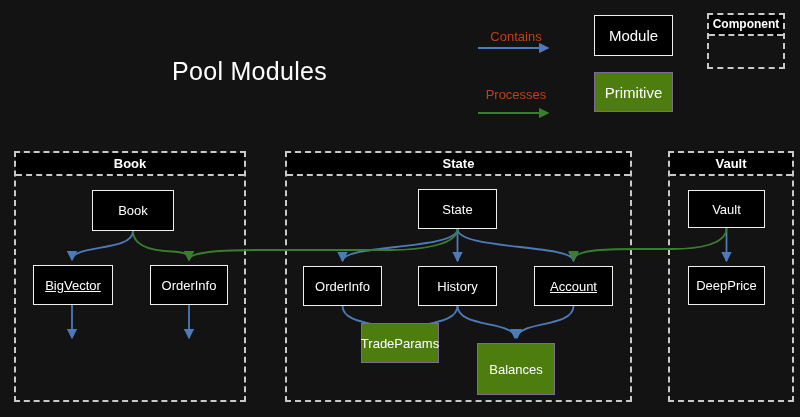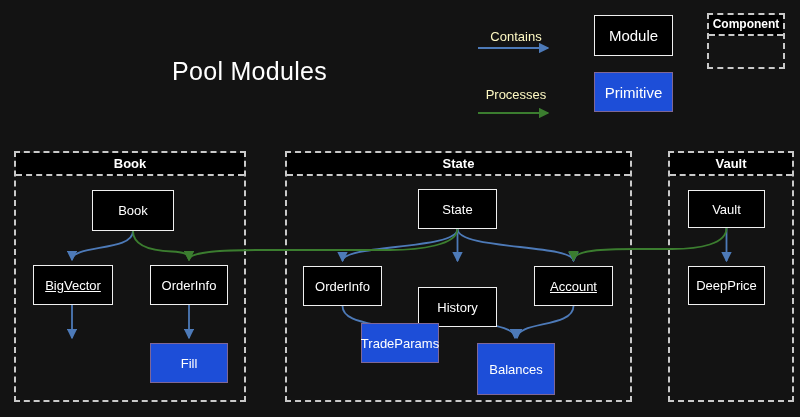"Contains" .legend-label { color: #fef9c3 -> #c2410c }
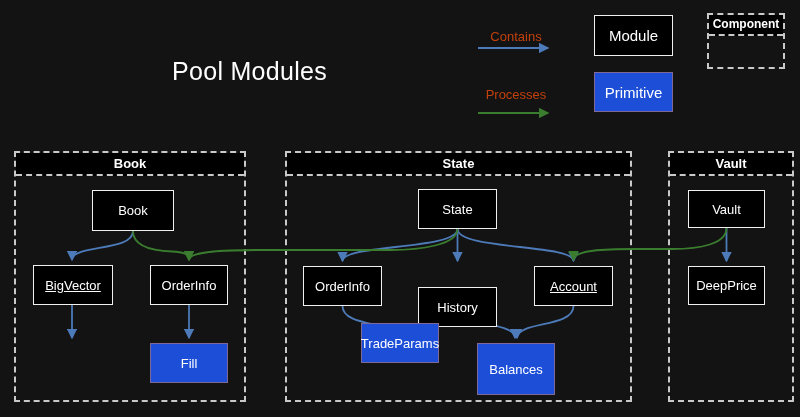"Primitive" .primitive { background: #1d4ed8 -> #4d7c0f }
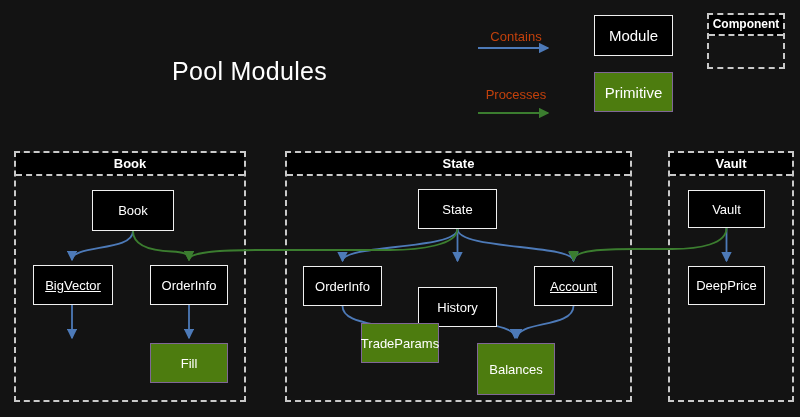"History" div.node { margin-top: 21px -> none }
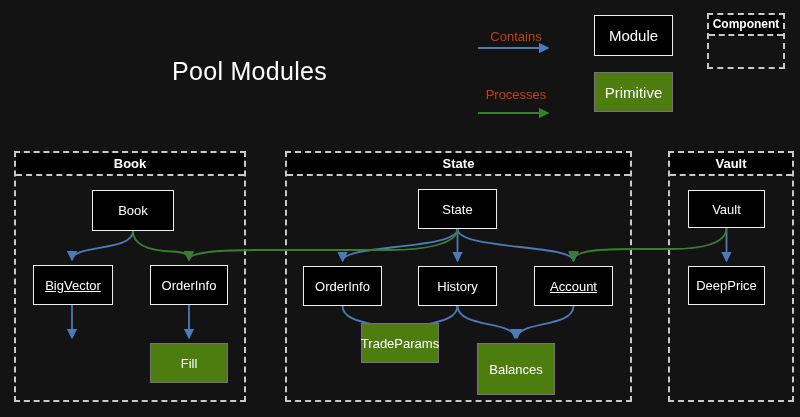"Fill" div.node { html: <div> <span>Fill</span> </div> -> none }
